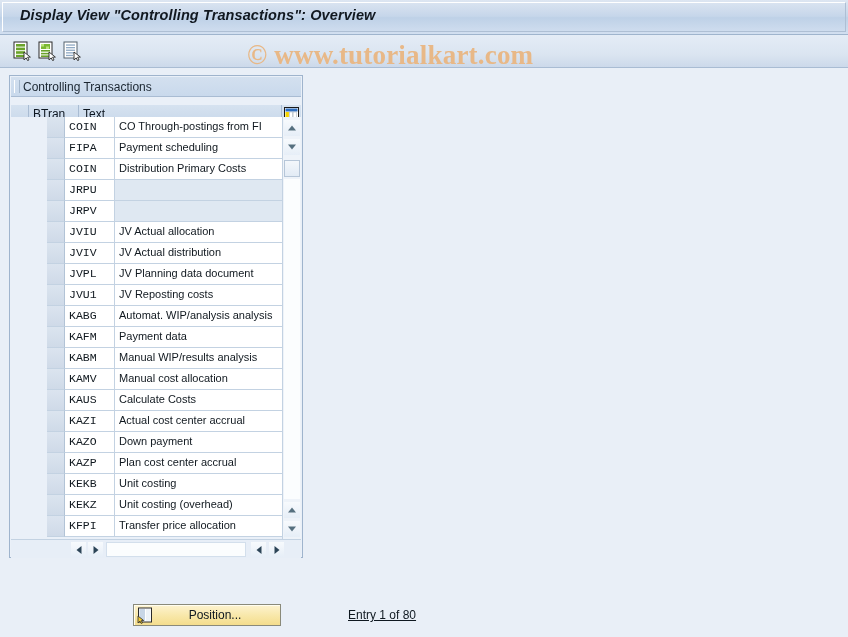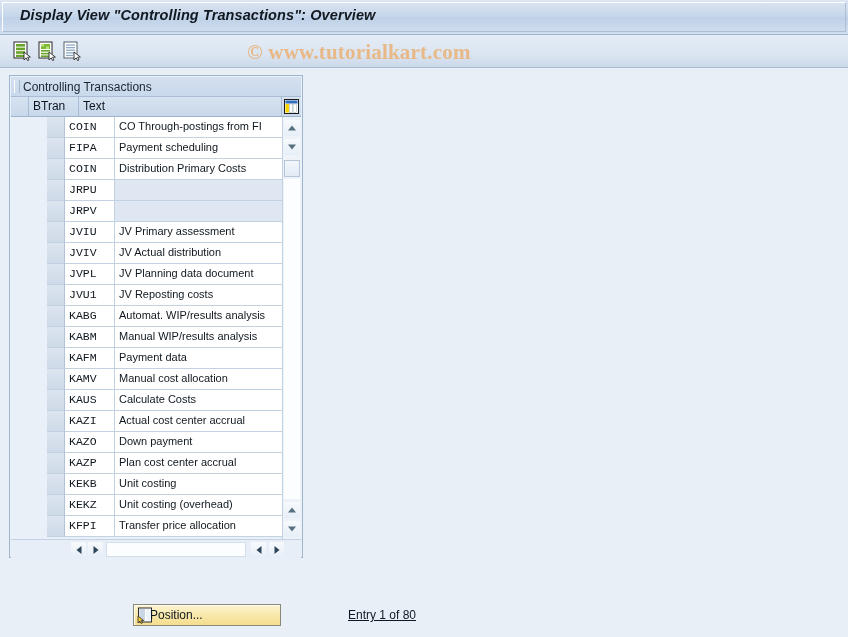"© www.tutorialkart.com" .watermark { font-size: 21px -> 27px }
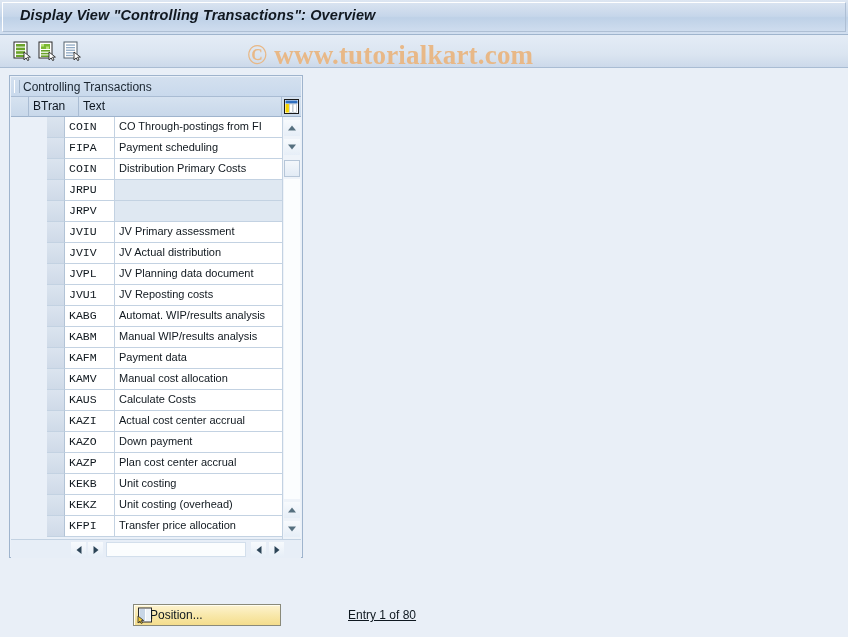"BTran" .hdr { top: 0 -> 8px }
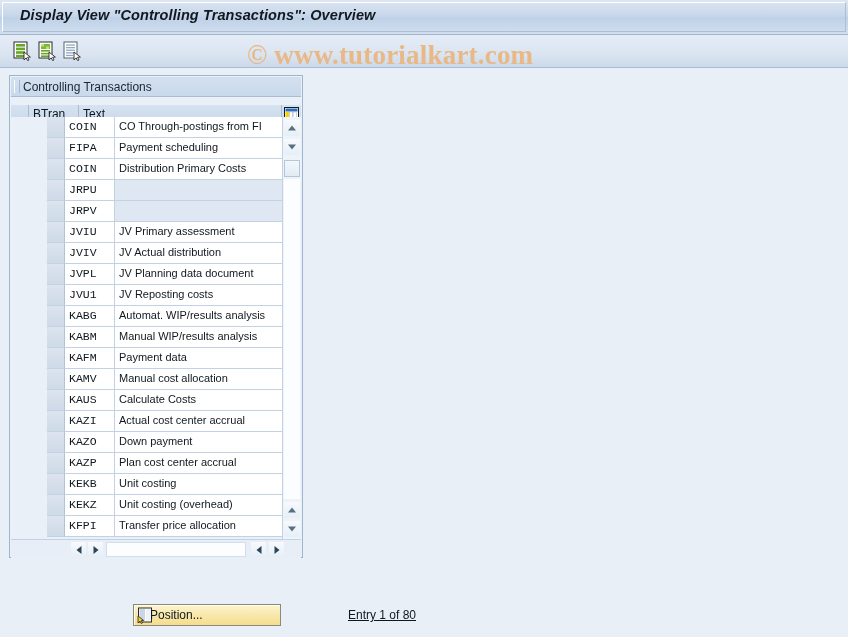"JV Primary assessment" div.cell { text: Primary assessment -> Actual allocation }
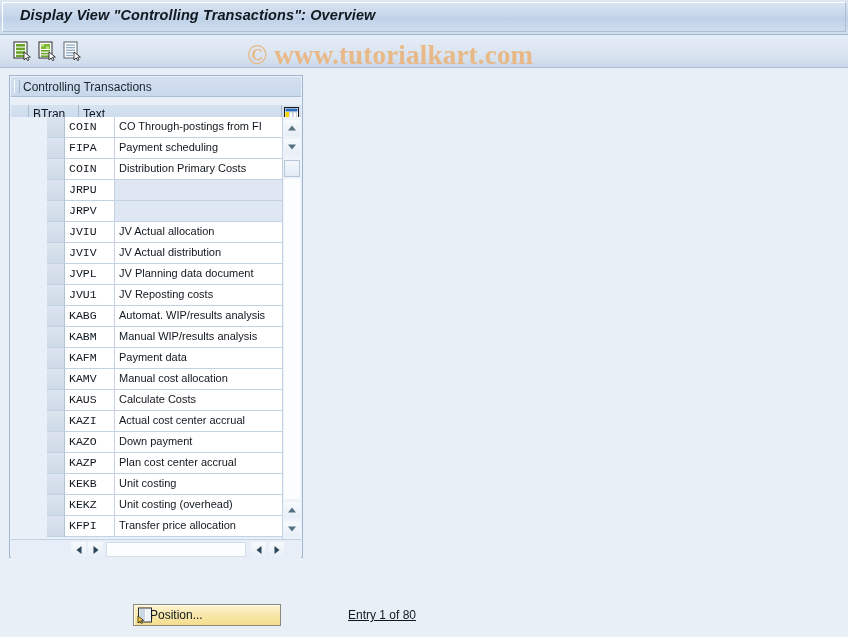"Automat. WIP/results analysis" div.cell { text: WIP/results -> WIP/analysis }
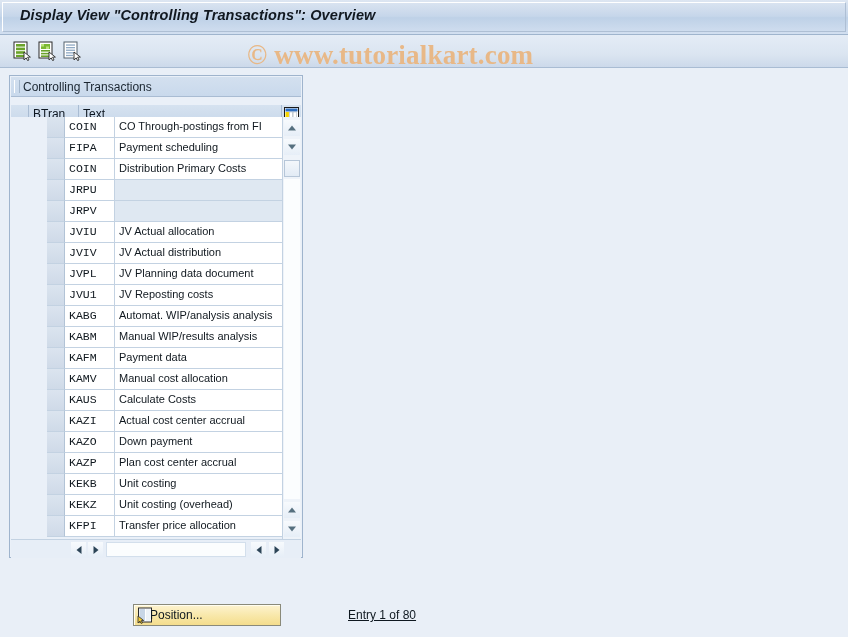"KABM" div.row { order: before "KAFM" -> after "KAFM" }
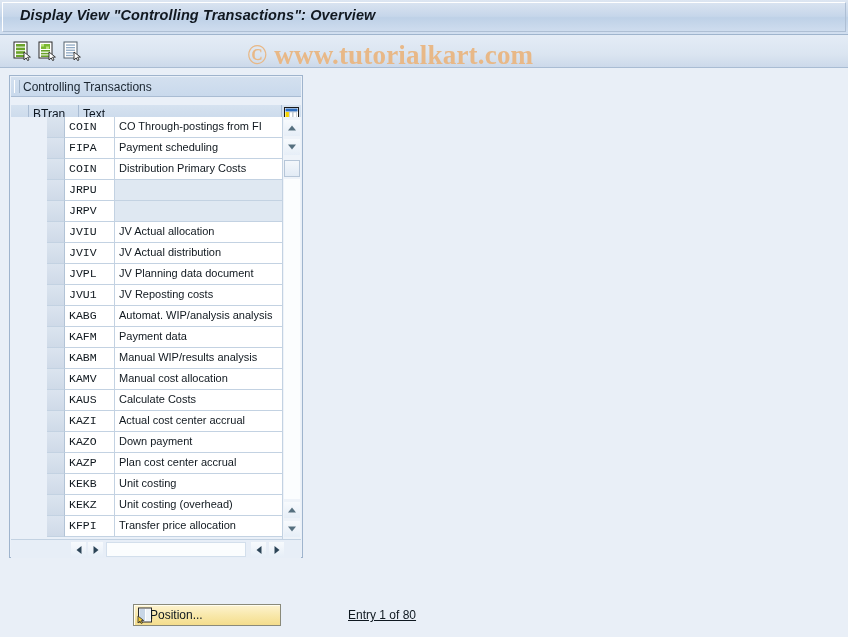"Position..." .footer-btn-label { text-align: left -> center }
